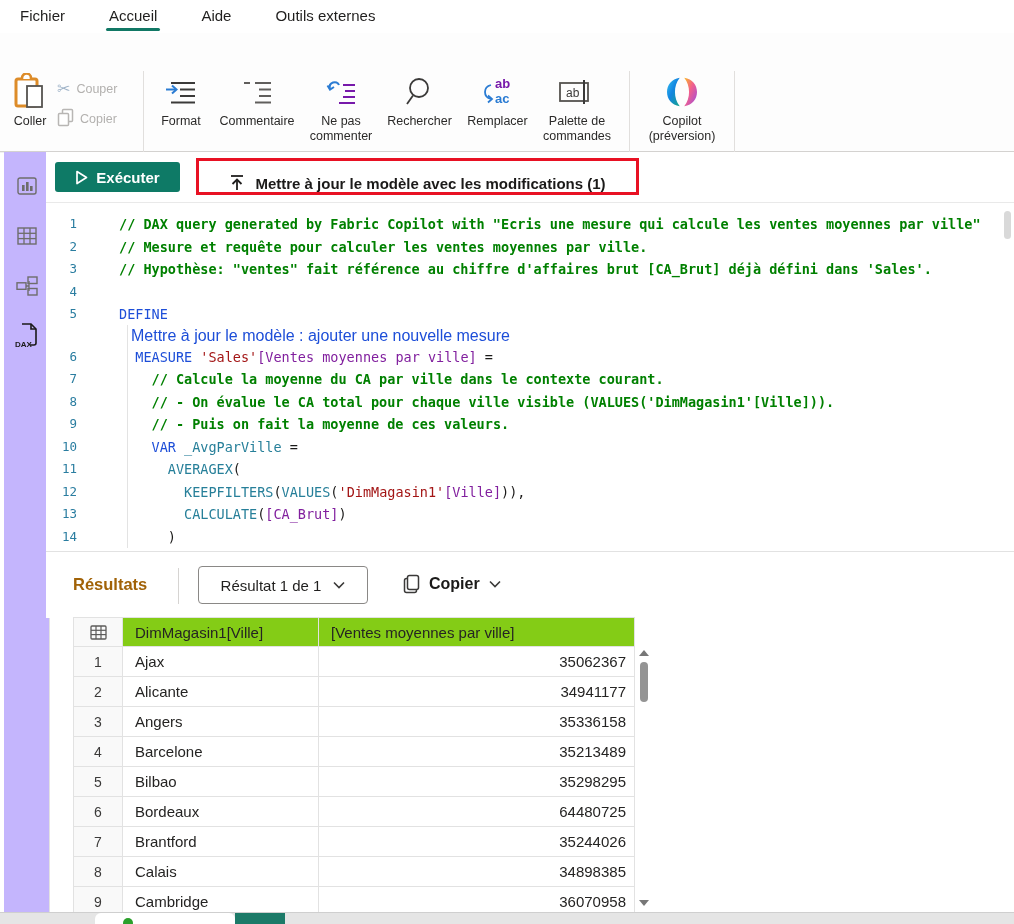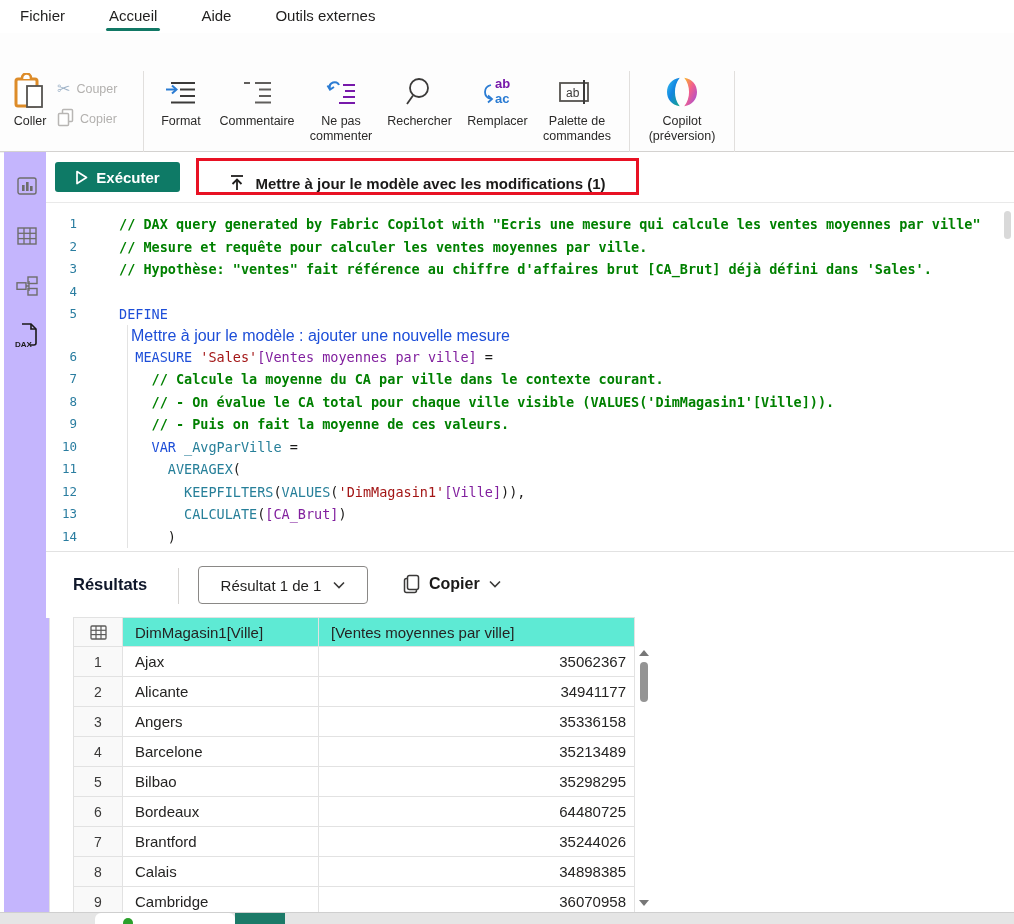"Résultats" .res-title { color: #0f172a -> #a16207 }
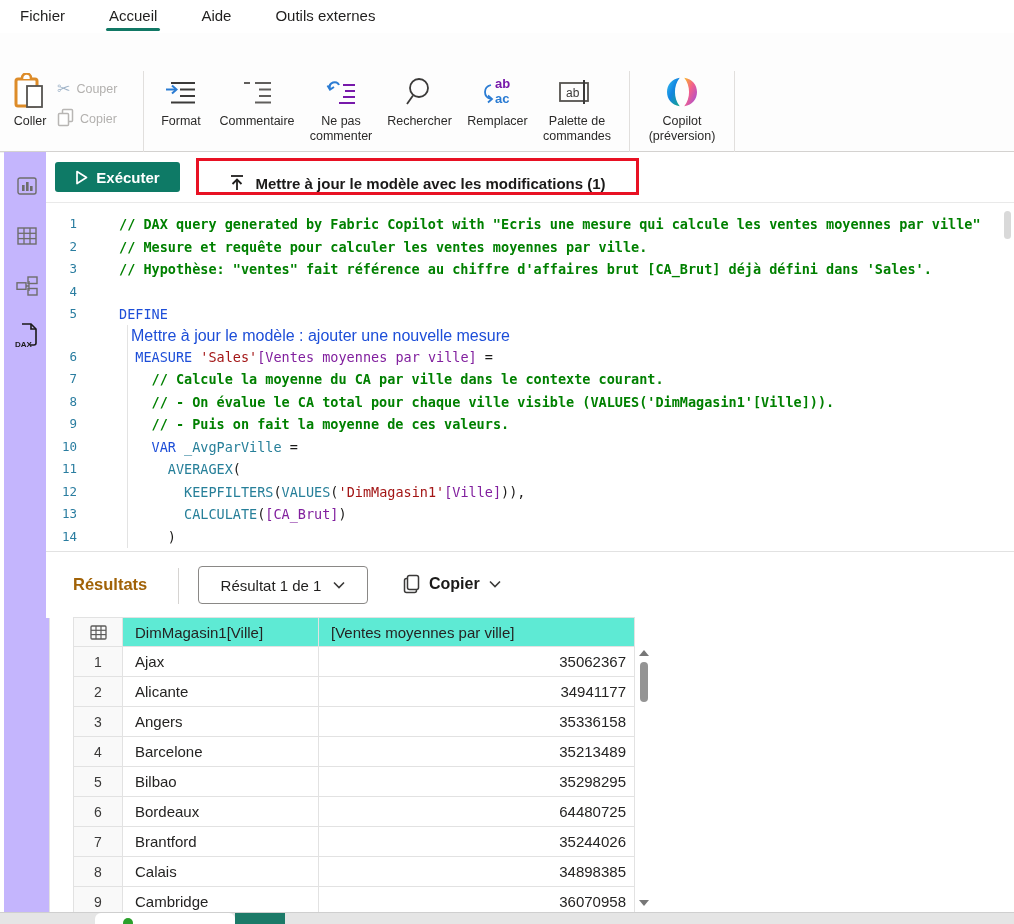"DimMagasin1[Ville]" .th { background: #5eead4 -> #84cc16 }
